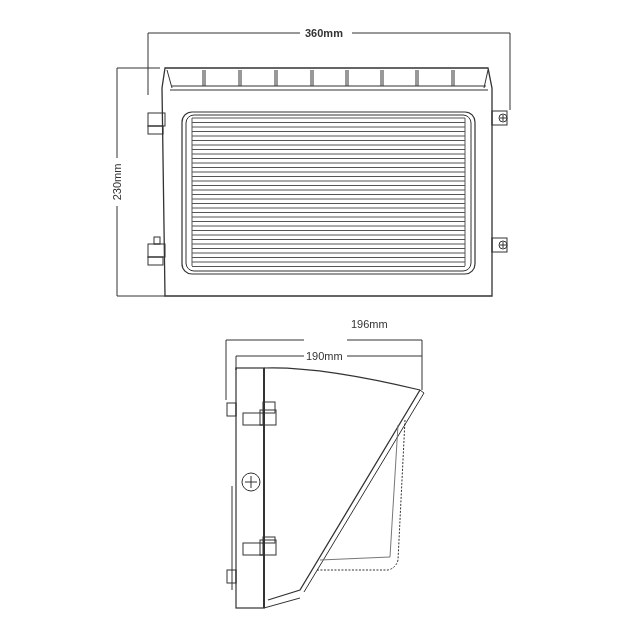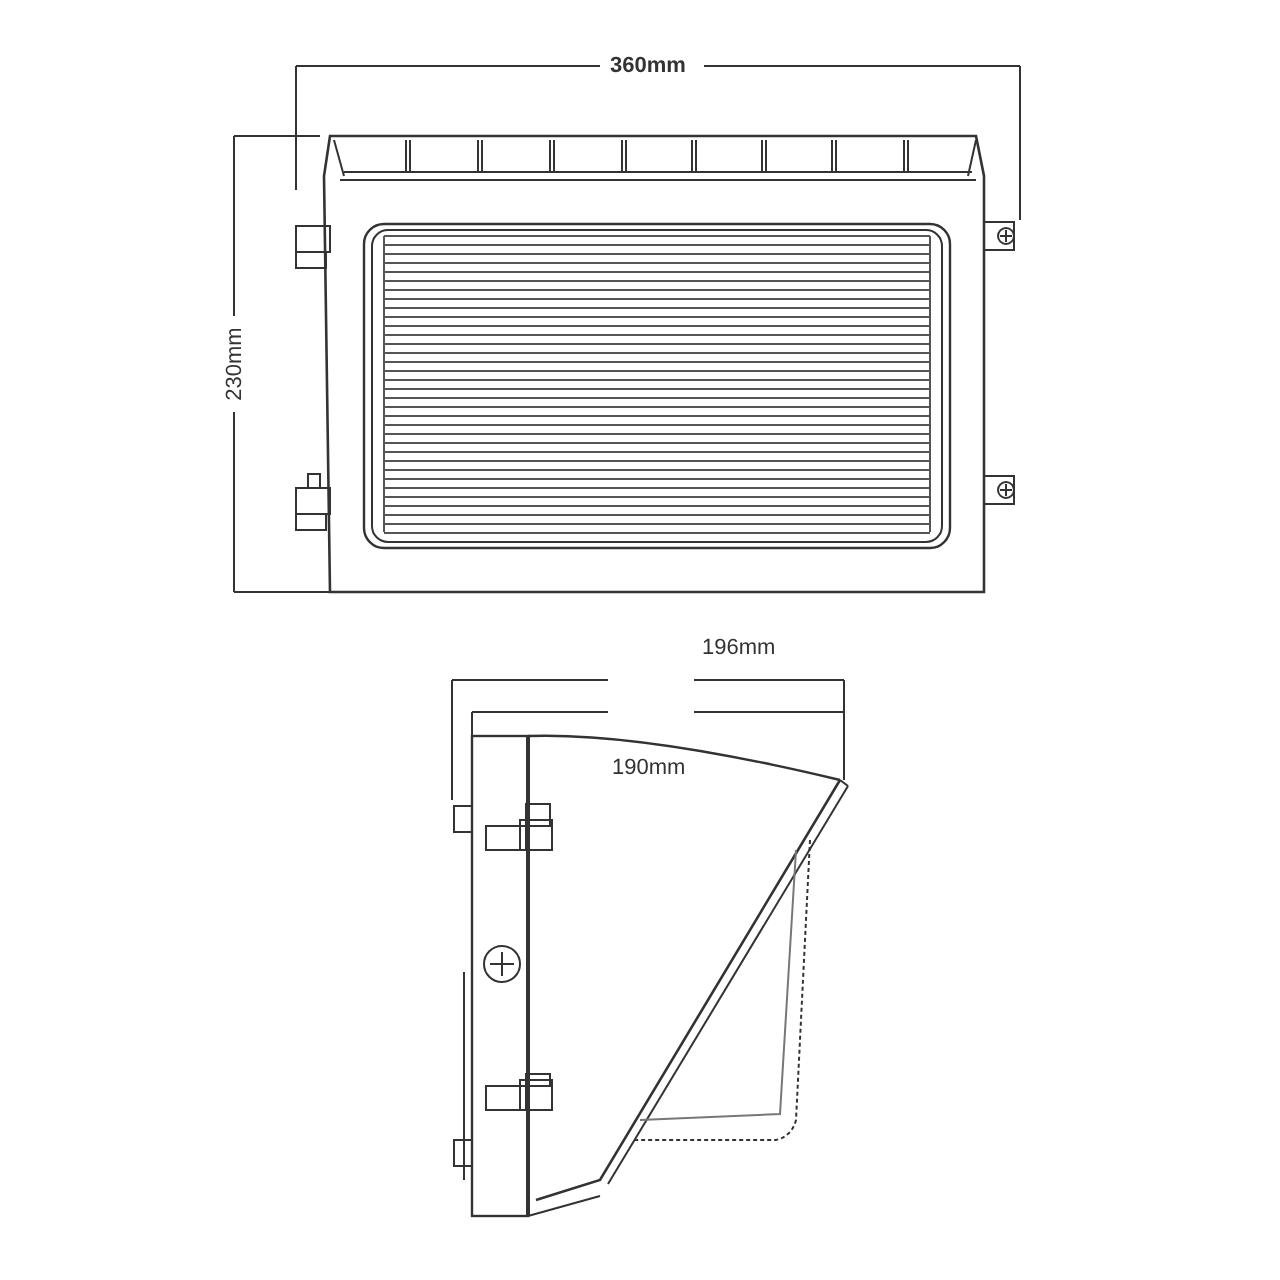"190mm" div.dim-label { margin-top: 28px -> none }
